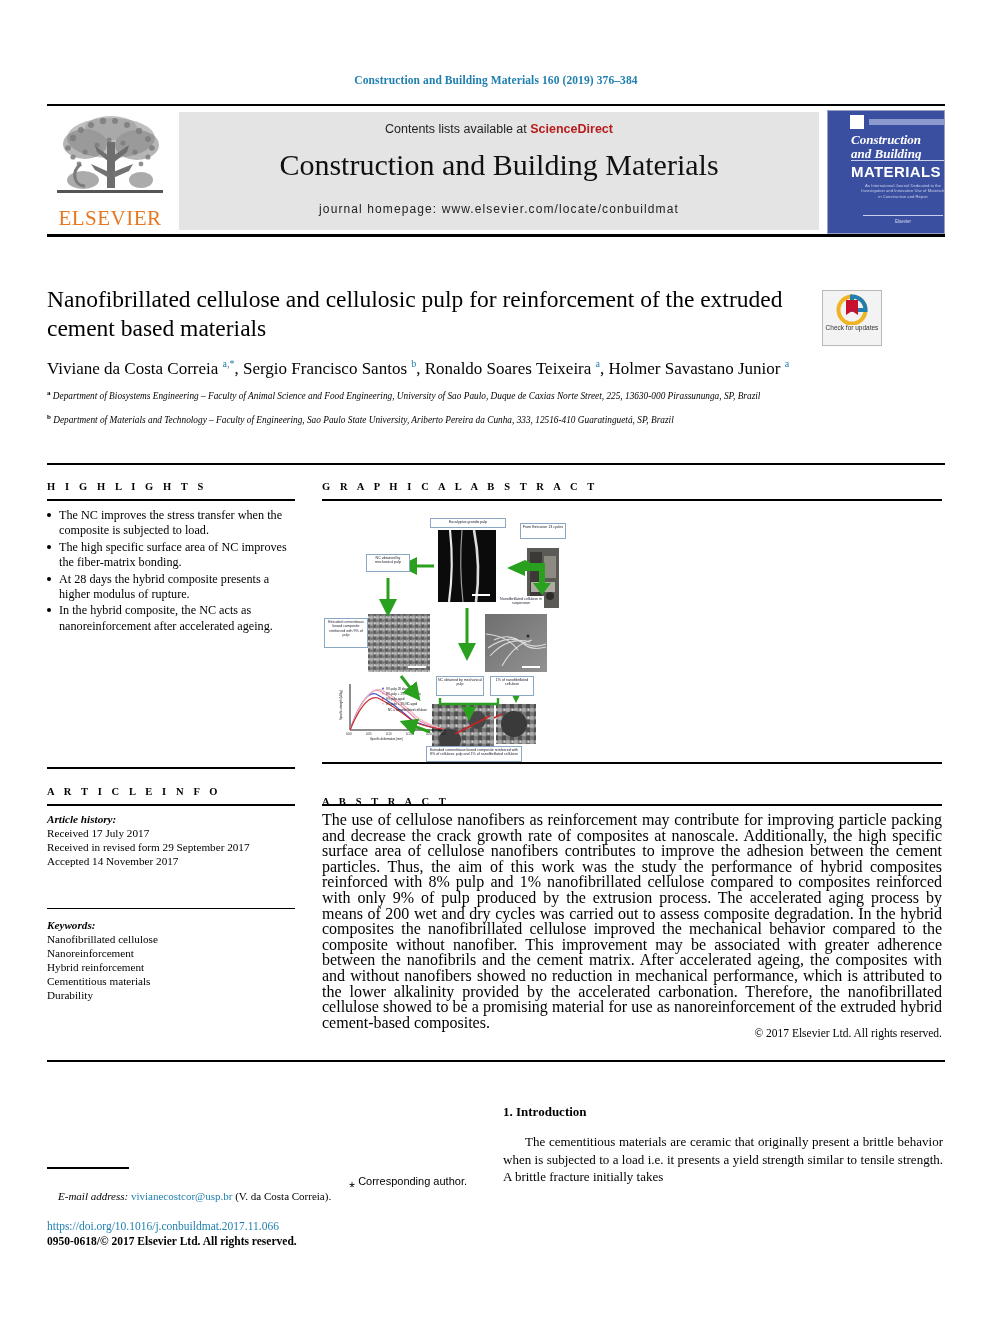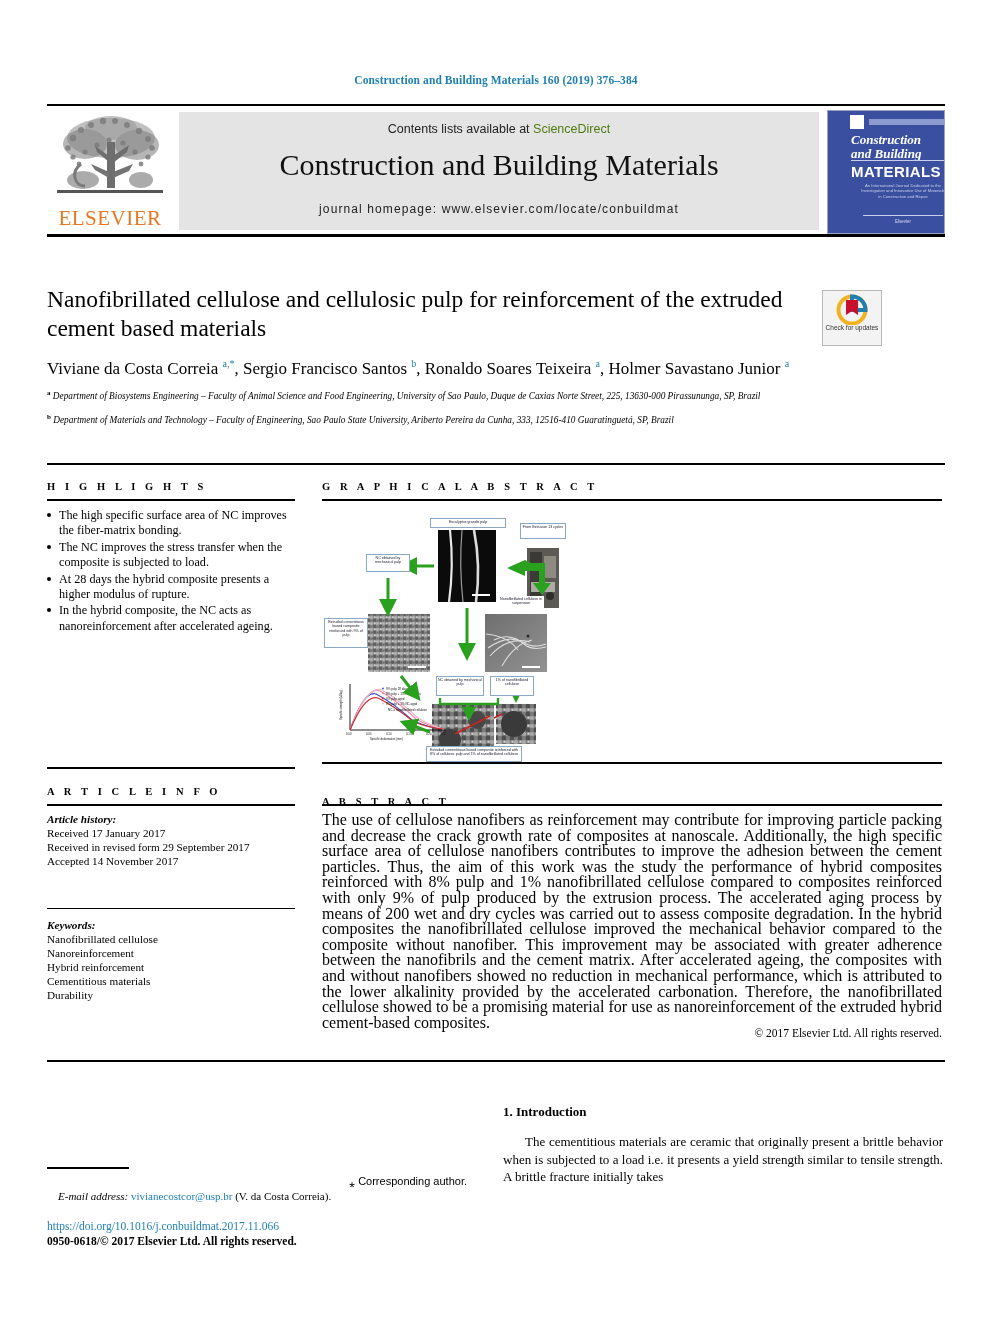"ScienceDirect" .contents-line .sd-link { color: #4d7c0f -> #b91c1c; font-weight: none -> bold }
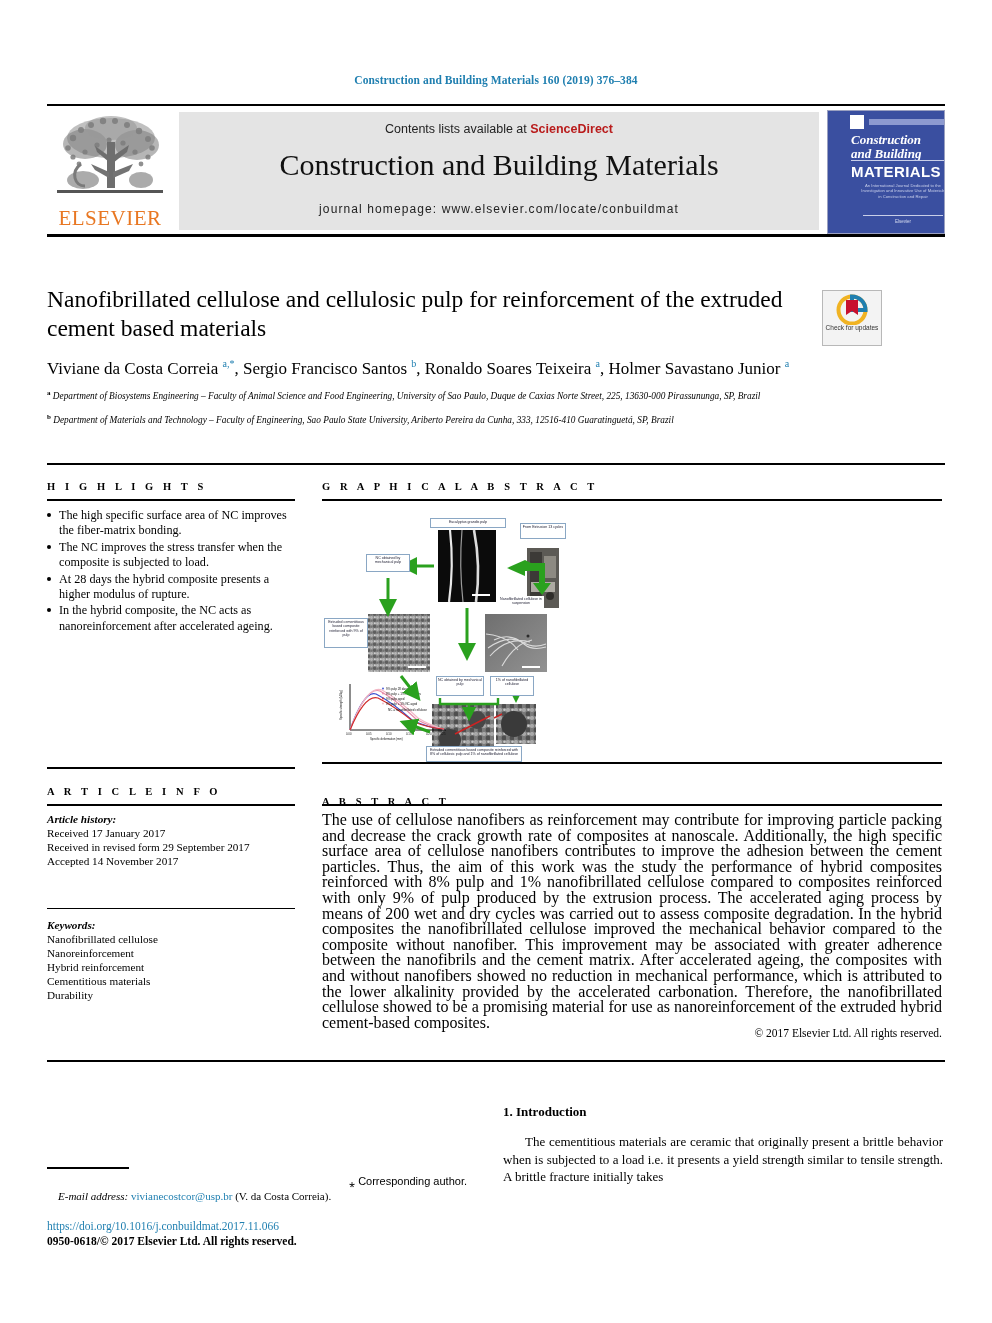"The high specific surface area" div.hl-item { order: before "The NC improves the stress" -> after "The NC improves the stress" }
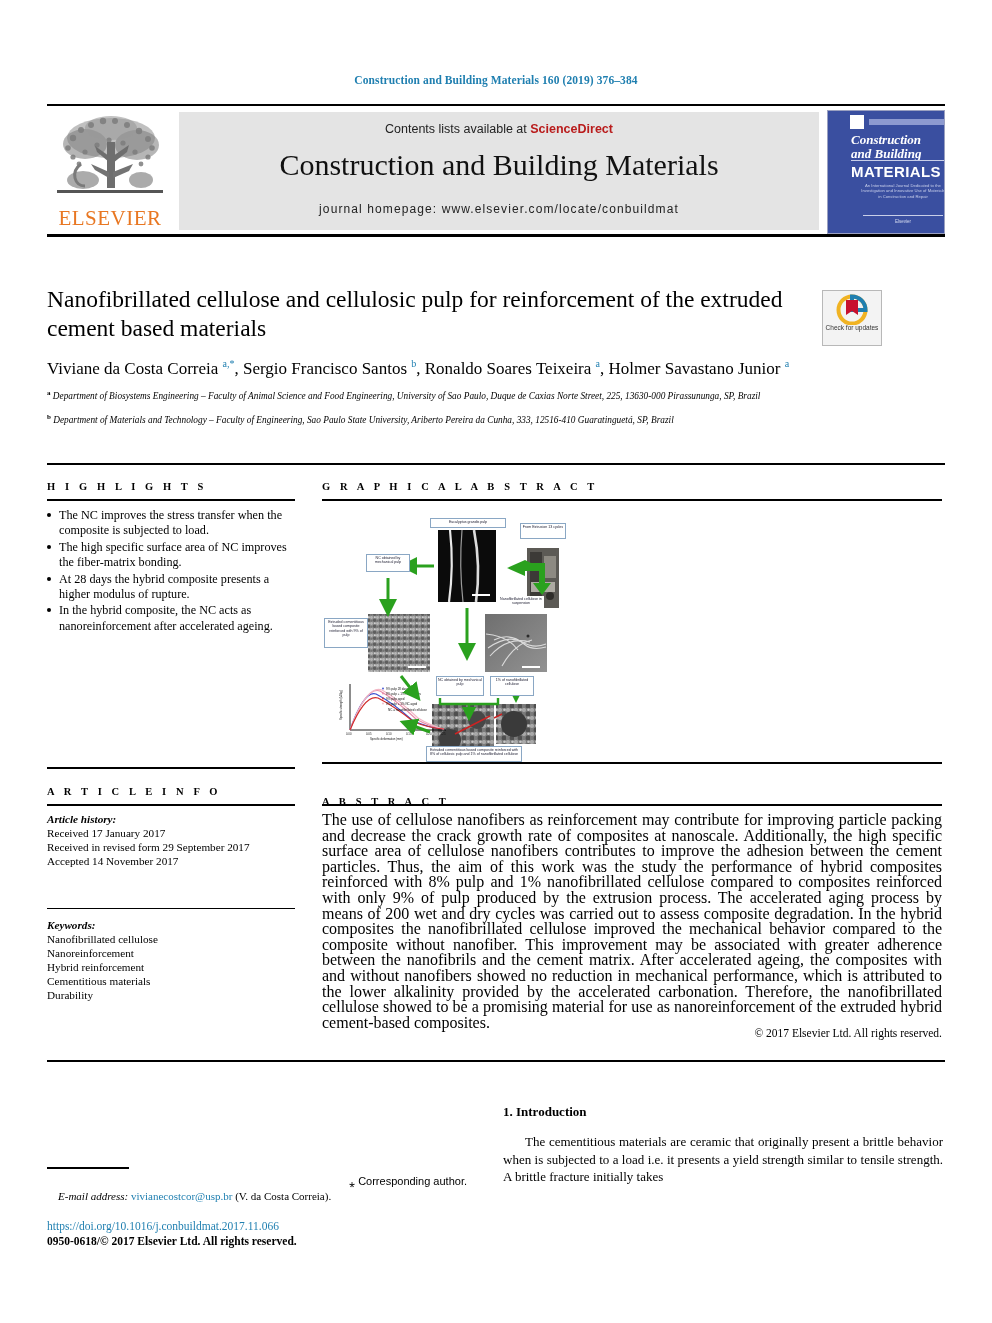"Received 17 January 2017" span { text: January -> July }
